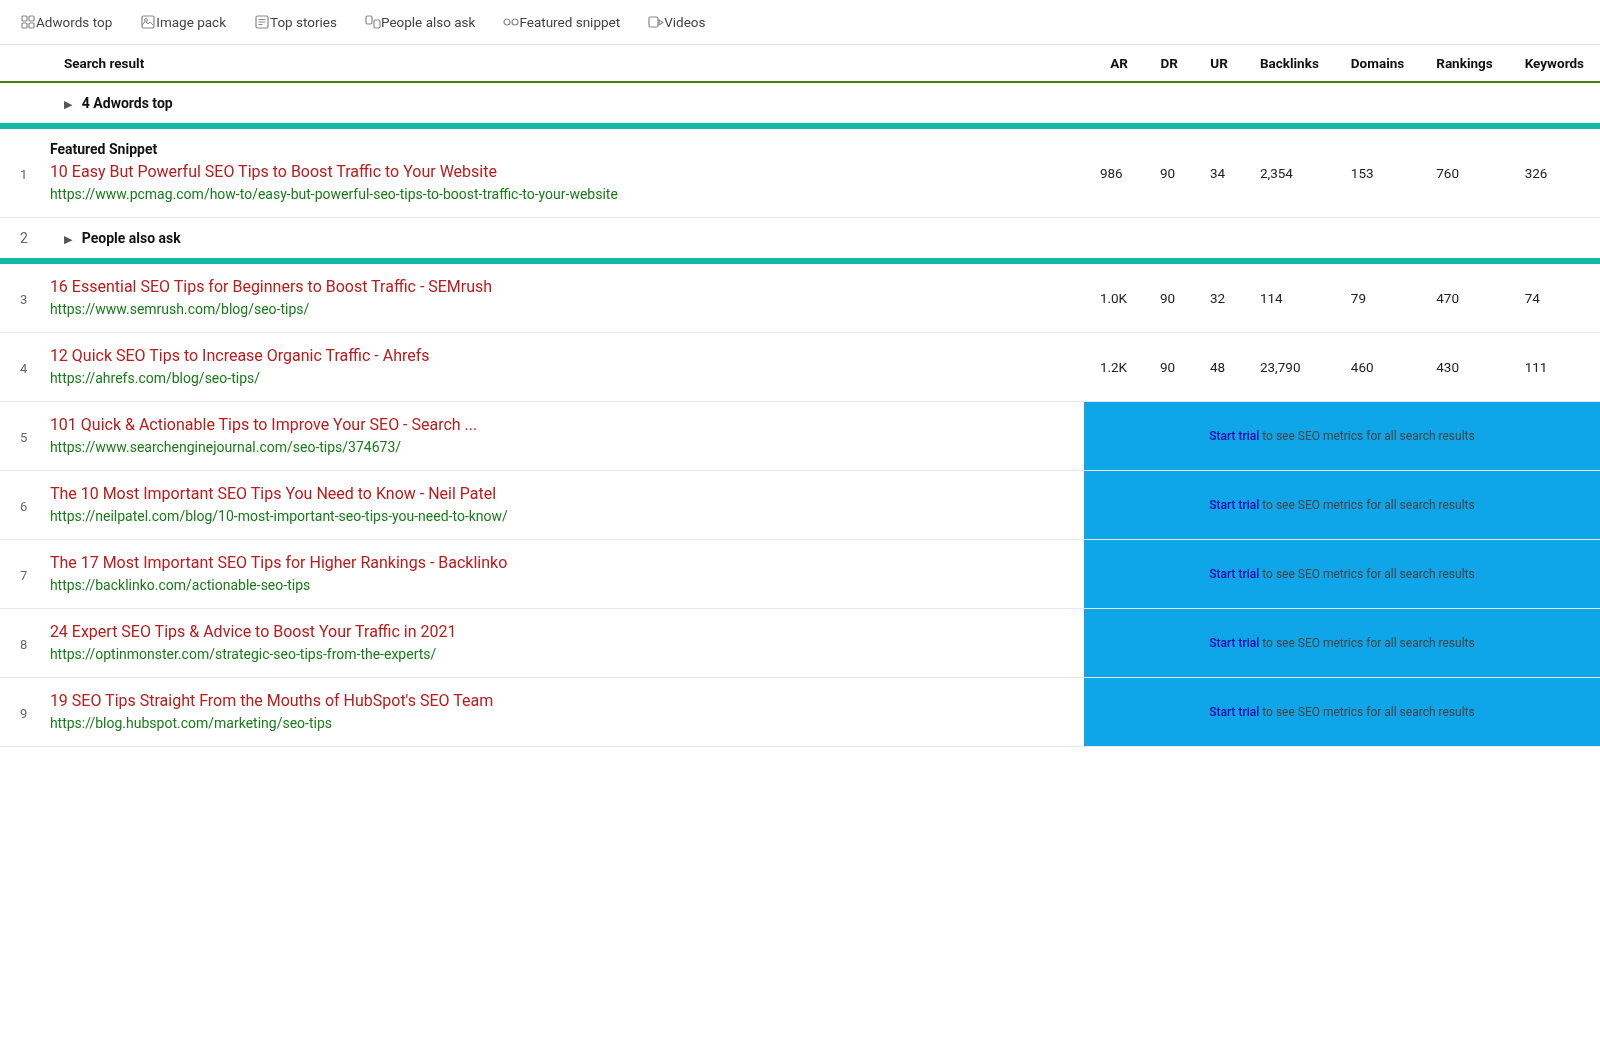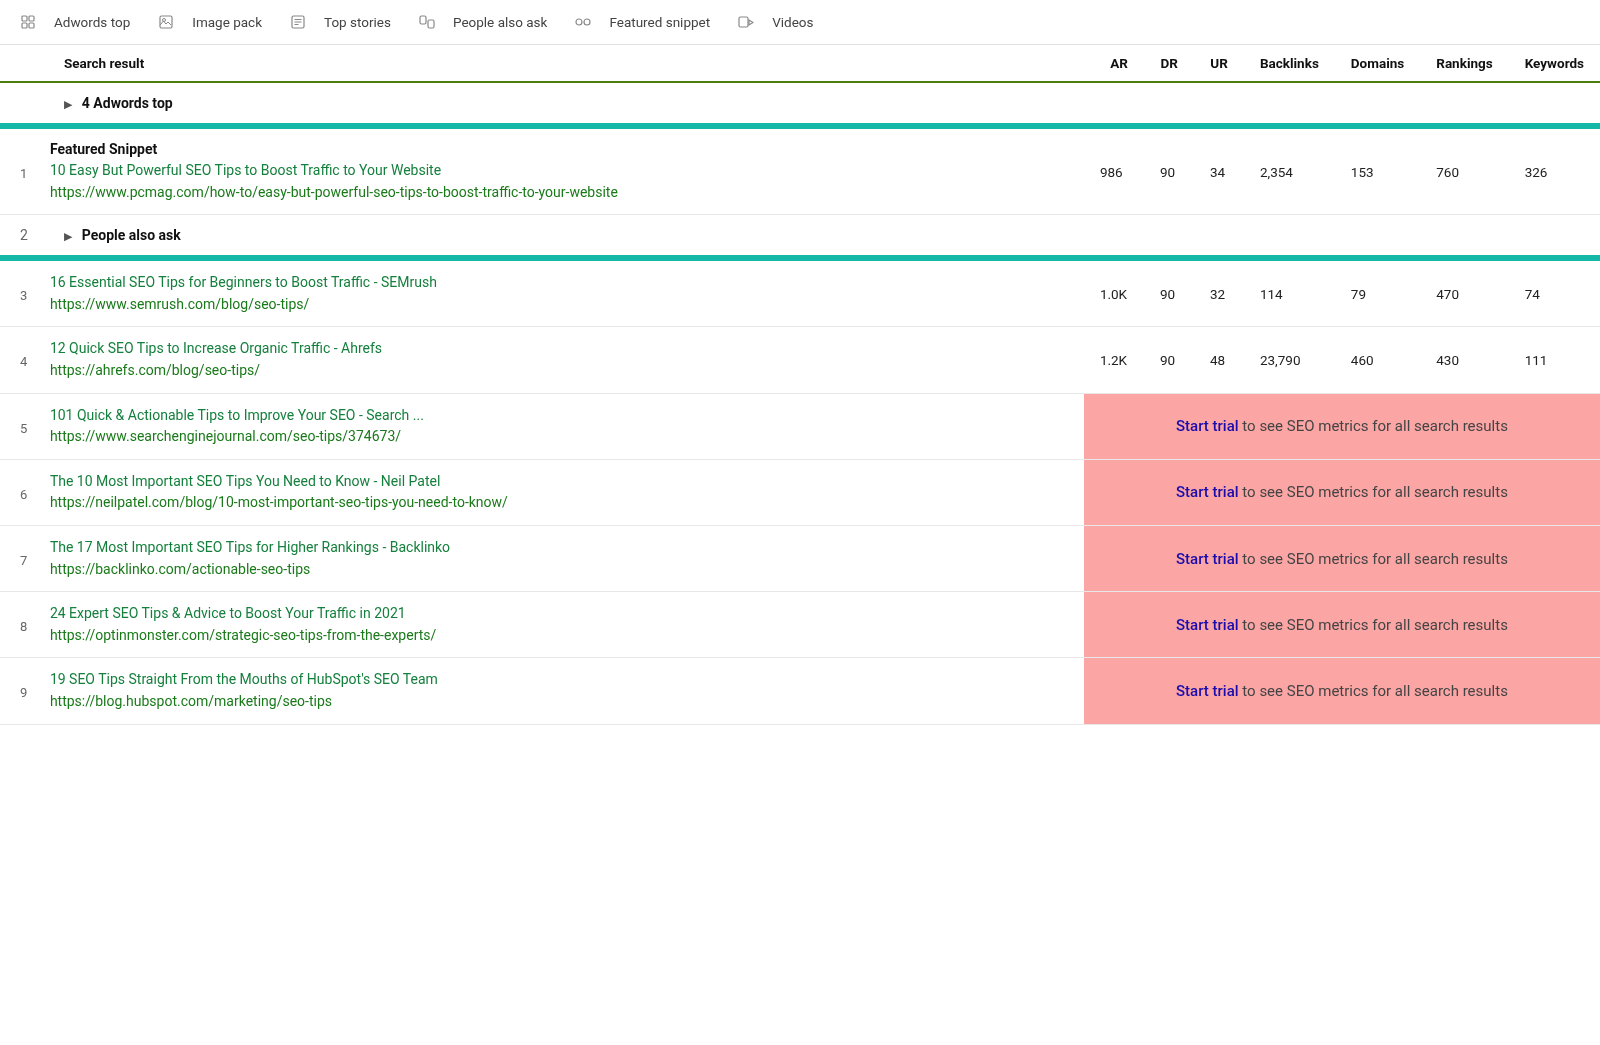"Adwords top" .nav-item { gap: 18px -> 0 }
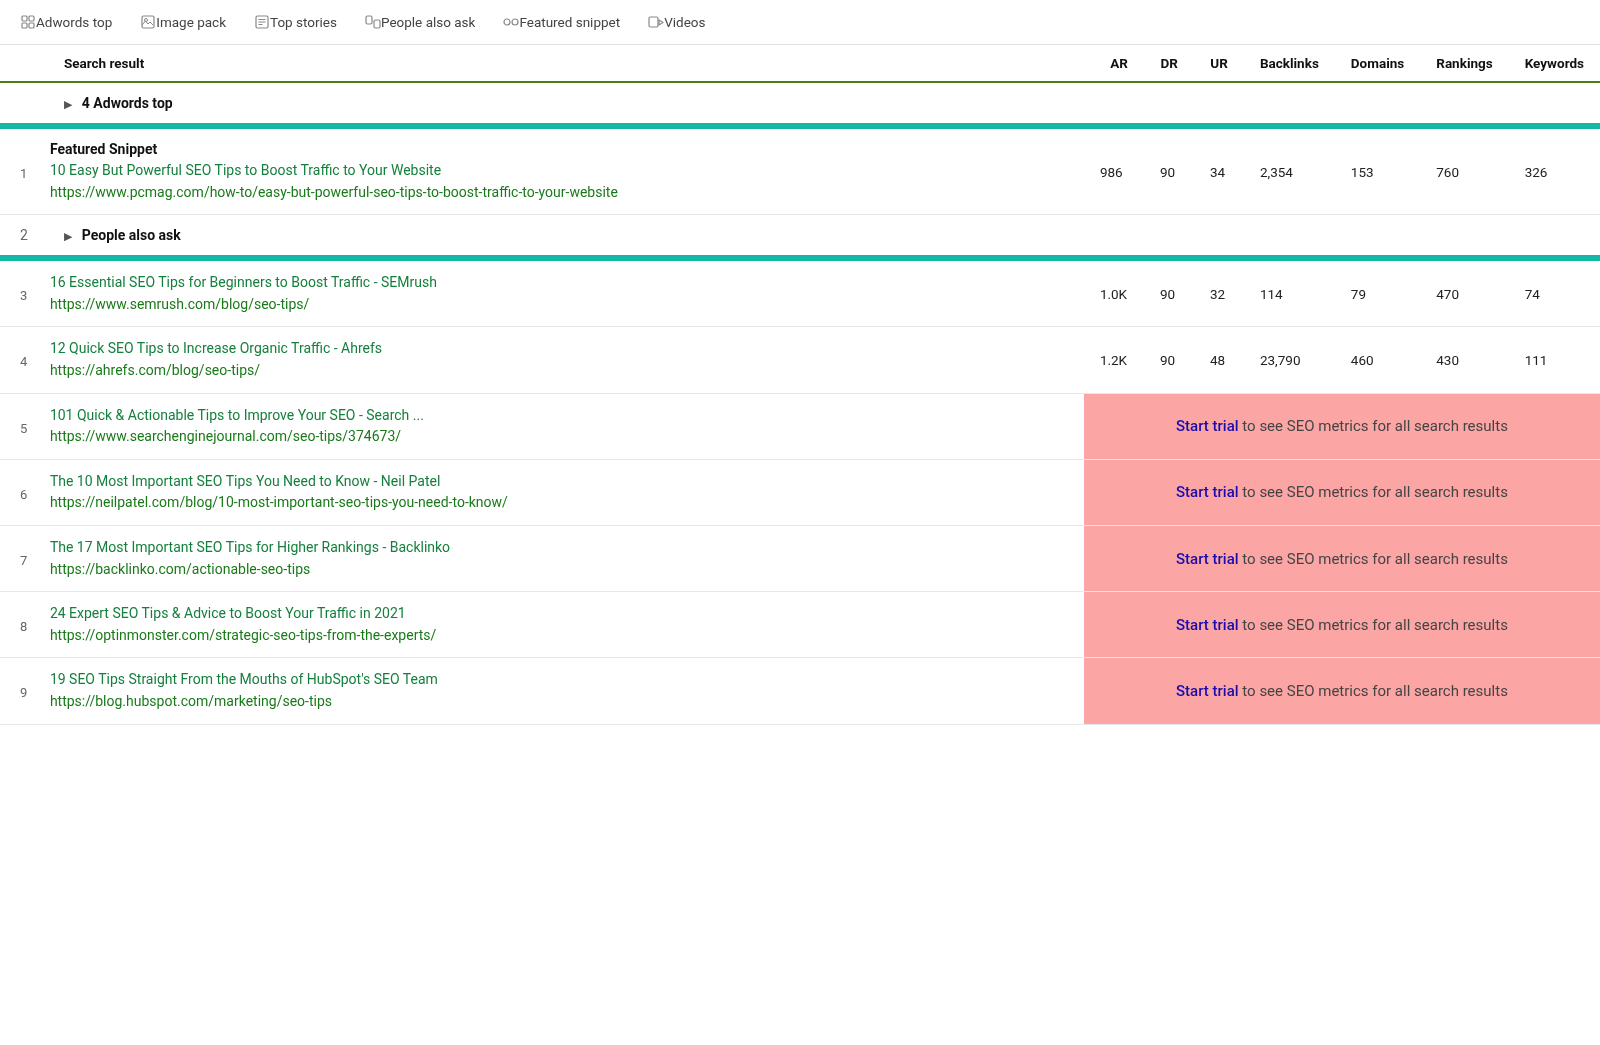"10 Easy But Powerful SEO" .result-title { color: #15803d -> #b91c1c; font-size: 14px -> 16px }
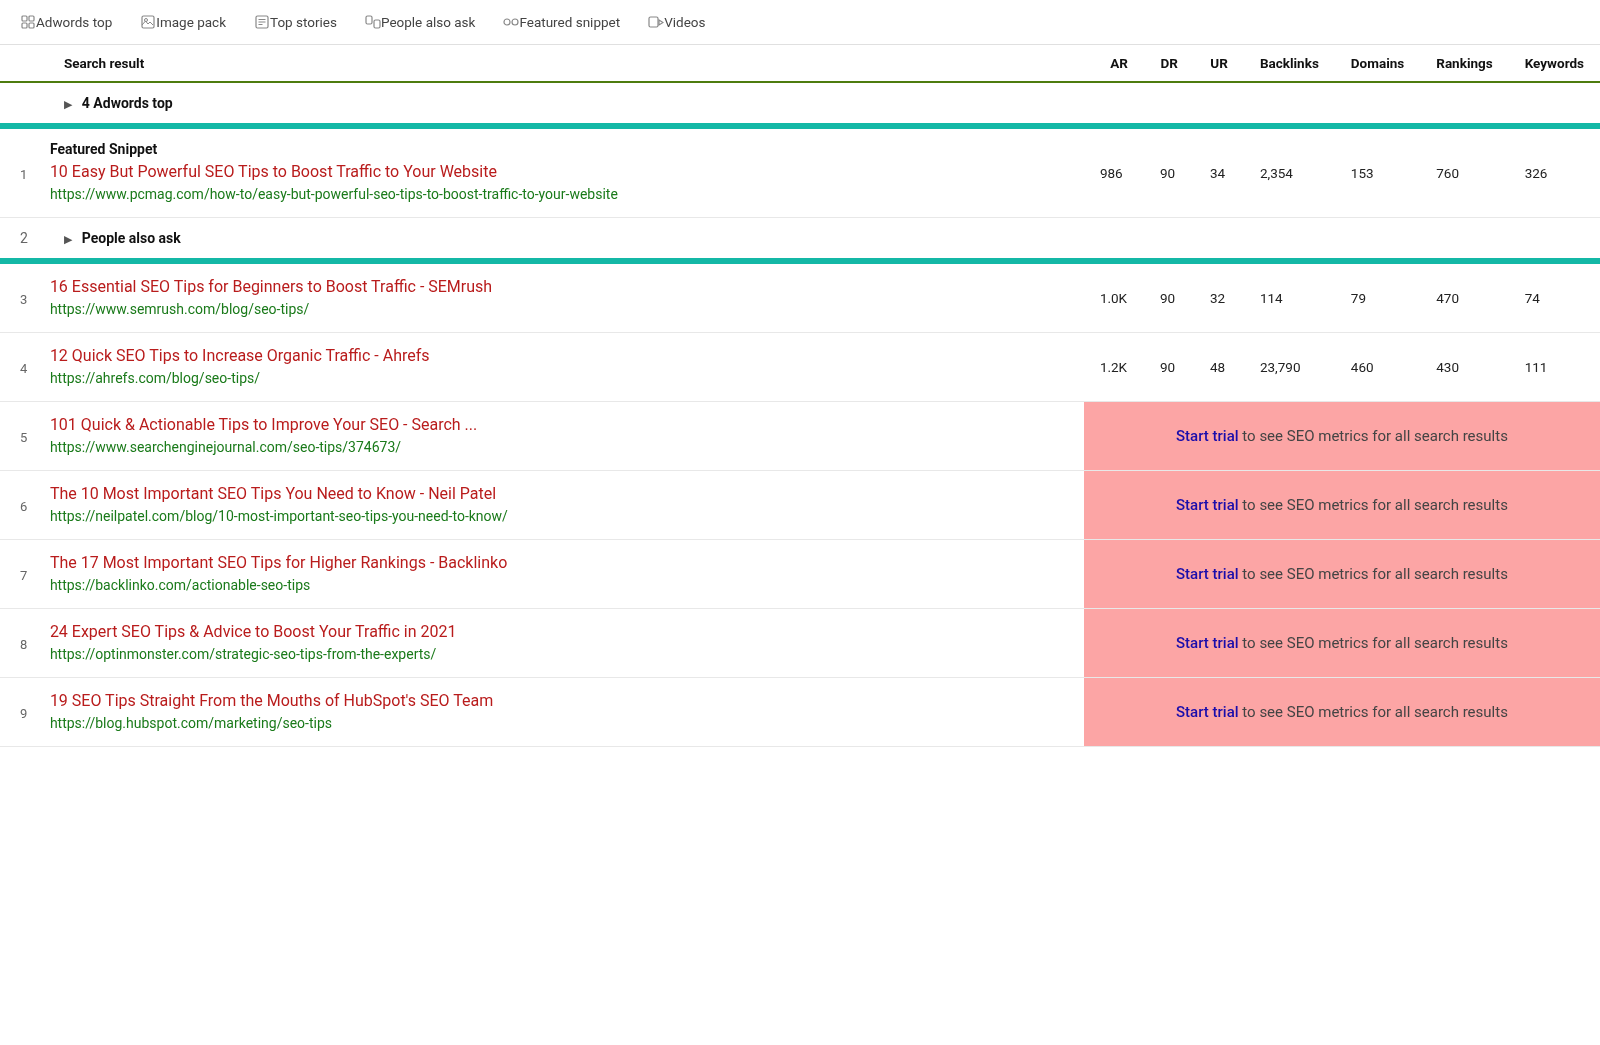"Start trial to see SEO" .trial-cell { background: #fca5a5 -> #0ea5e9; font-size: 15px -> 12px }
